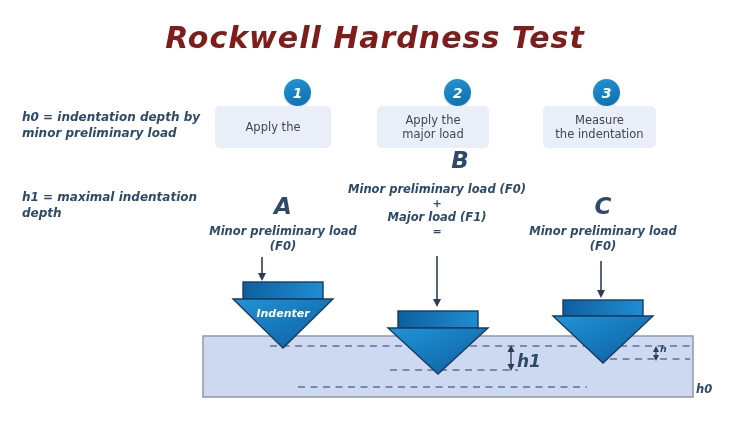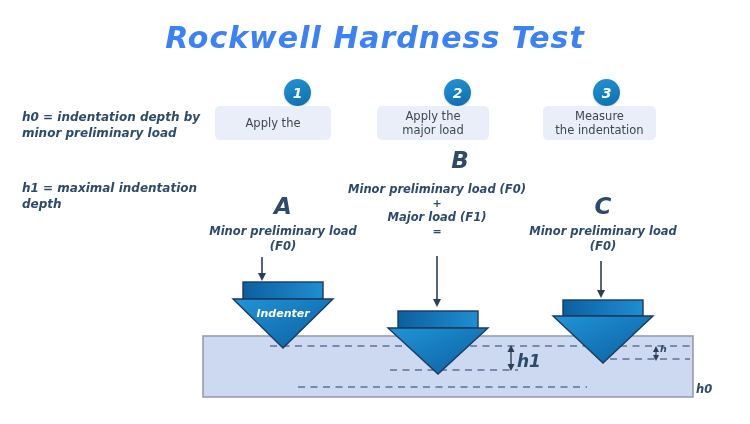"Rockwell Hardness Test" div.title { color: #3b82f6 -> #7f1d1d }
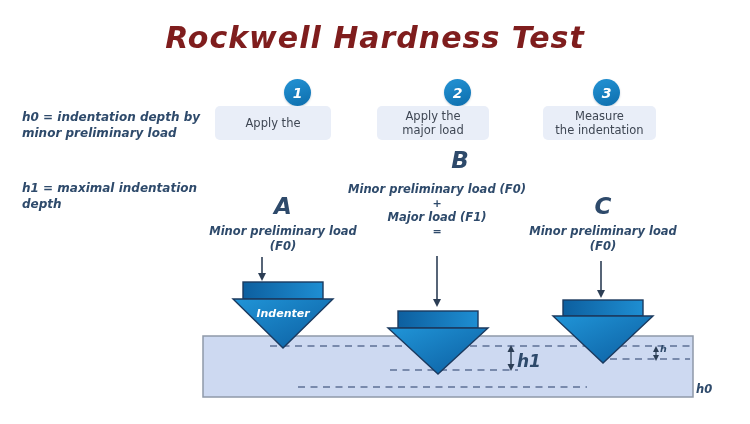"Apply the" .step-box { height: 34px -> 42px }
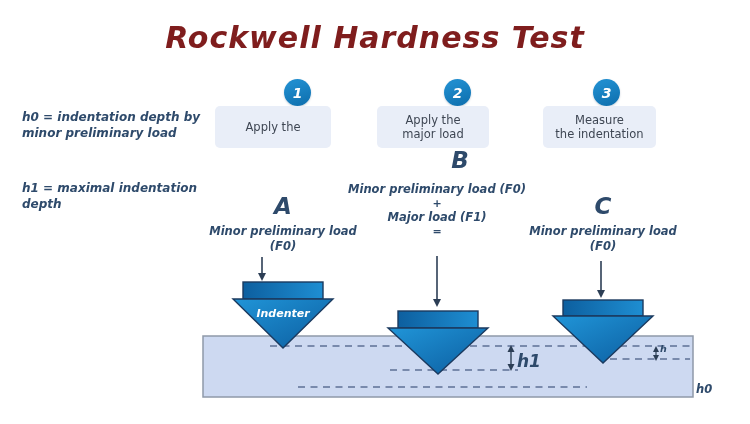"h1 = maximal indentation depth" .legend-3 { top: 180px -> 189px }
